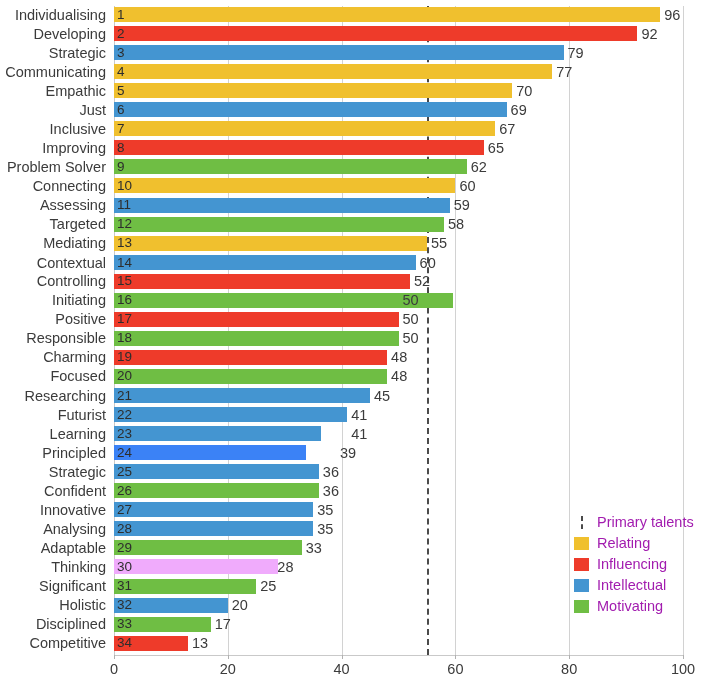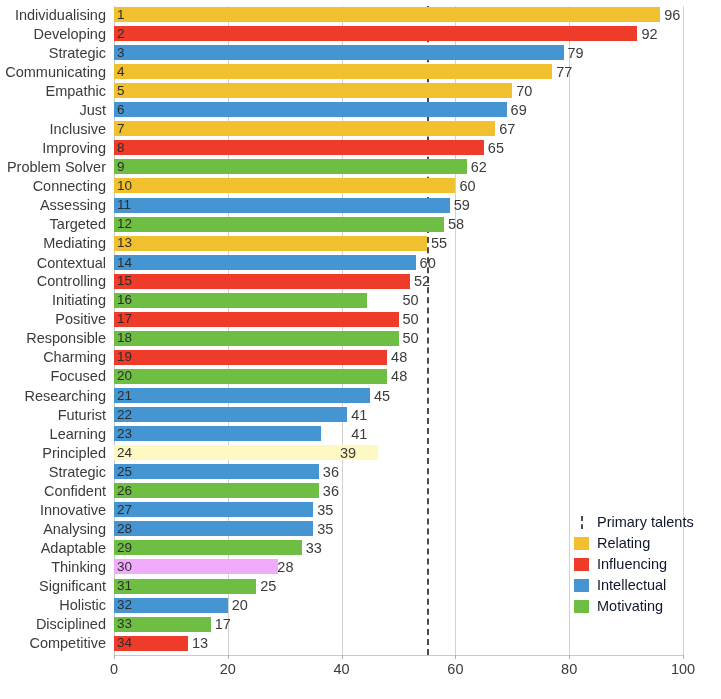"16" div.bar { width: 253px -> 339px }
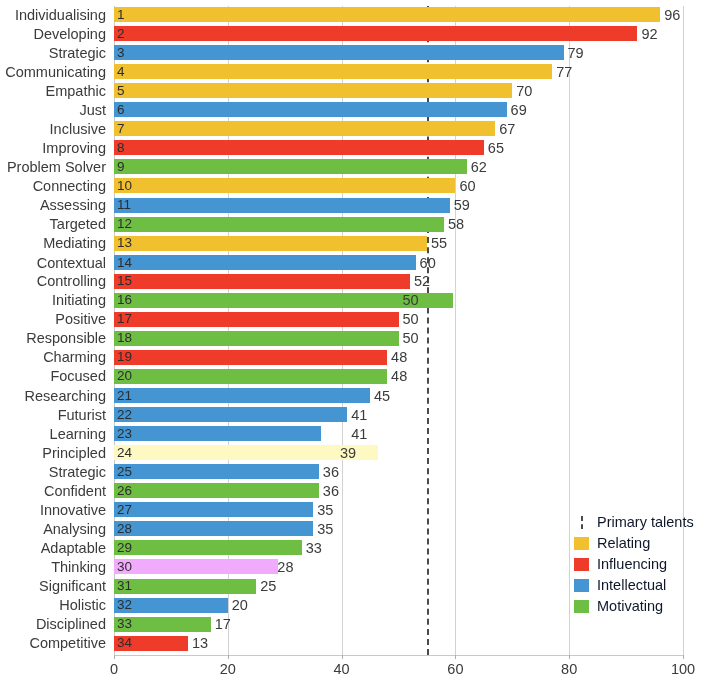"24" div.bar { background: #fef9c3 -> #3b82f6; width: 264px -> 192px }
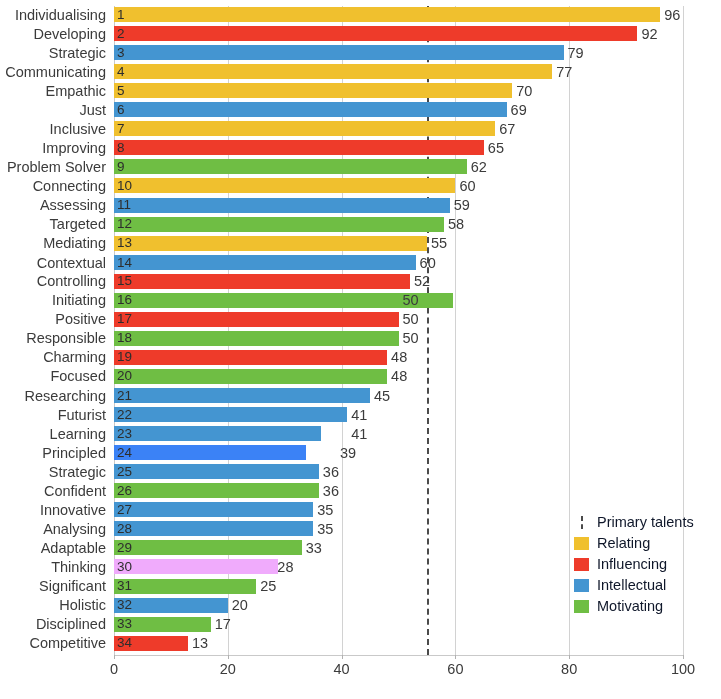"Primary talents" .legend-label { color: #0f172a -> #a21caf }
